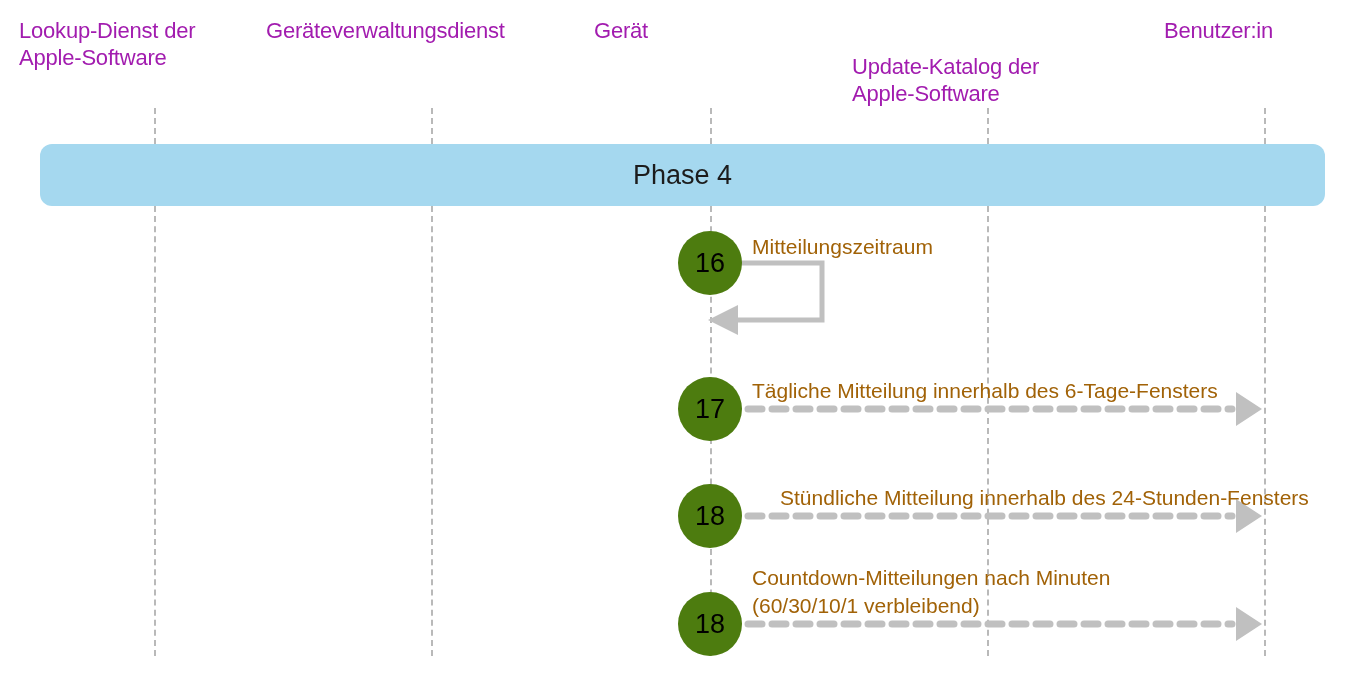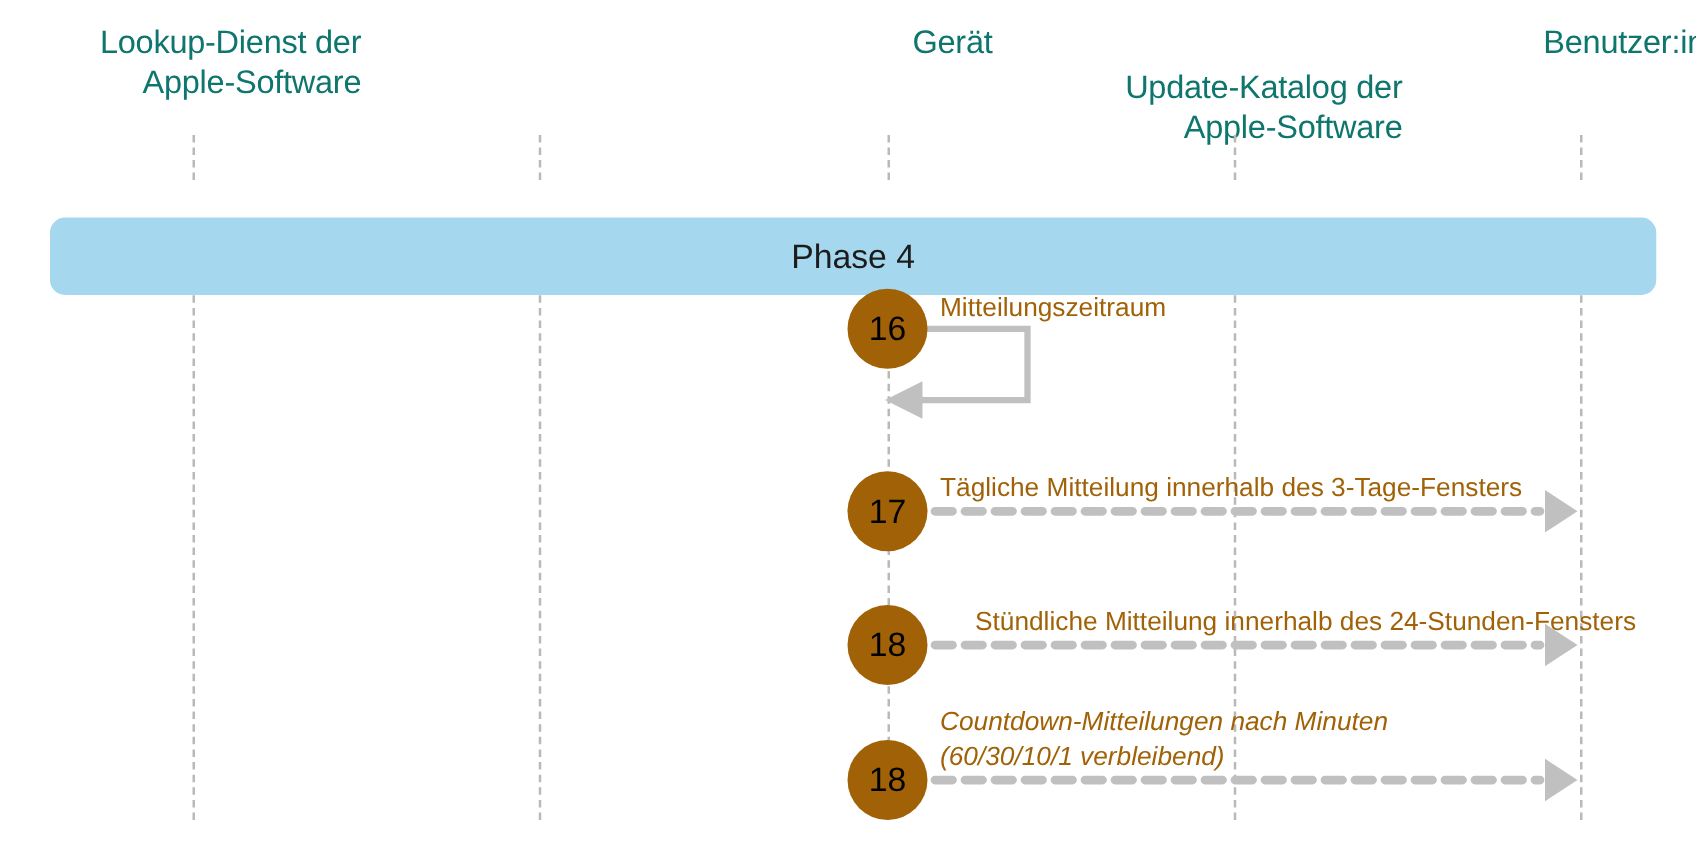"Lookup-Dienst der" .lifeline-header { color: #0f766e -> #a21caf; font-size: 26px -> 22px; text-align: right -> left }
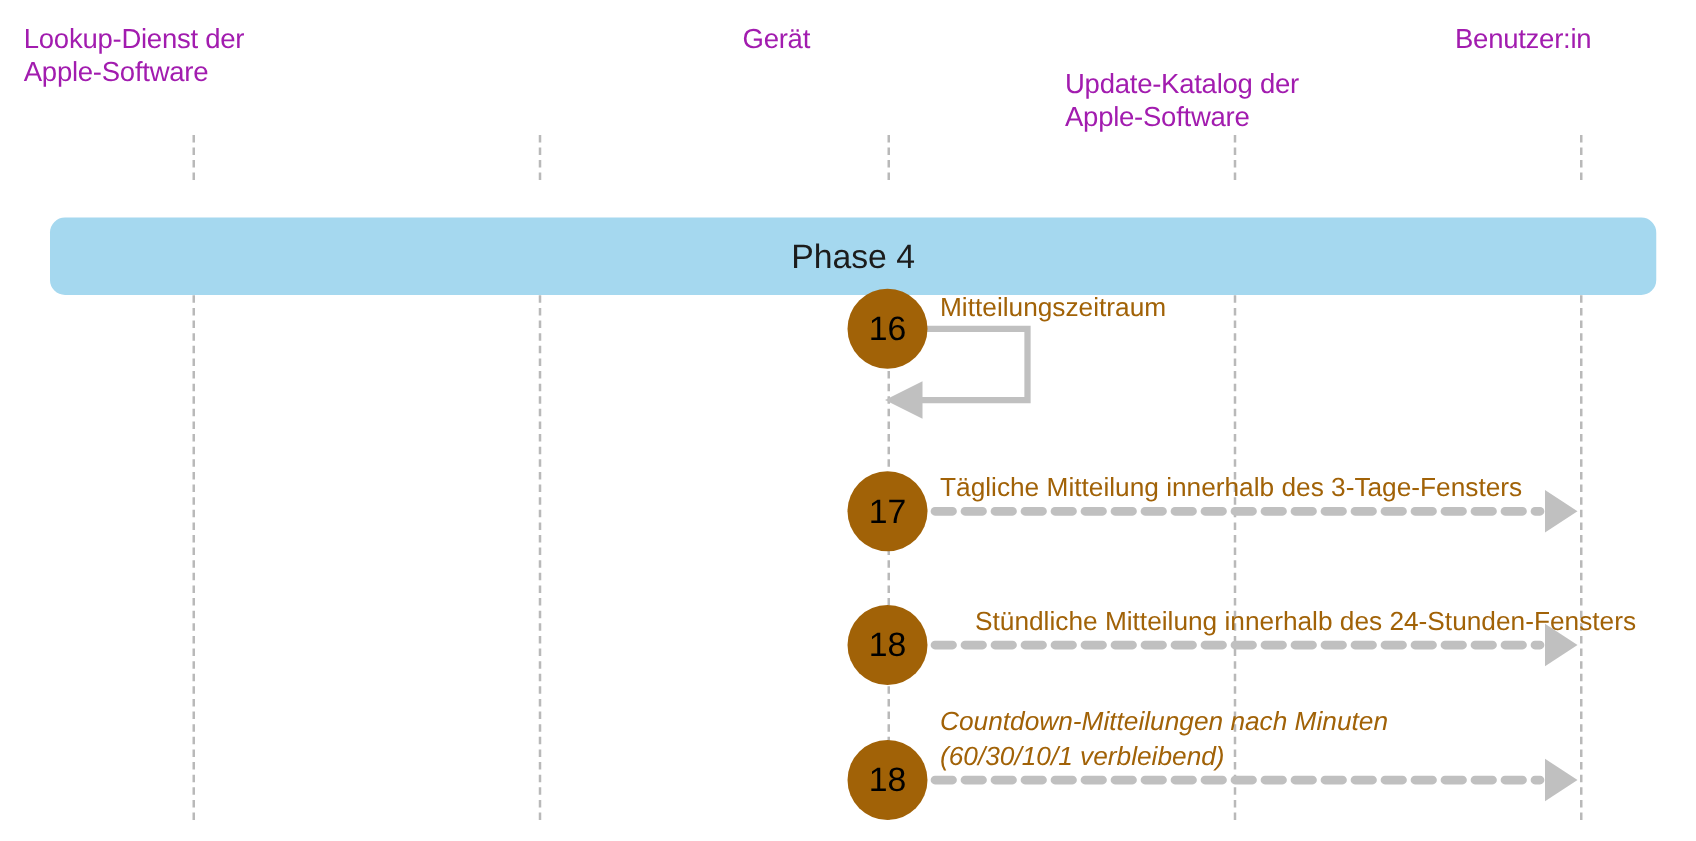"Geräteverwaltungsdienst" div.lifeline-header { html: none -> <div>Geräteverwaltungsdienst</div> }
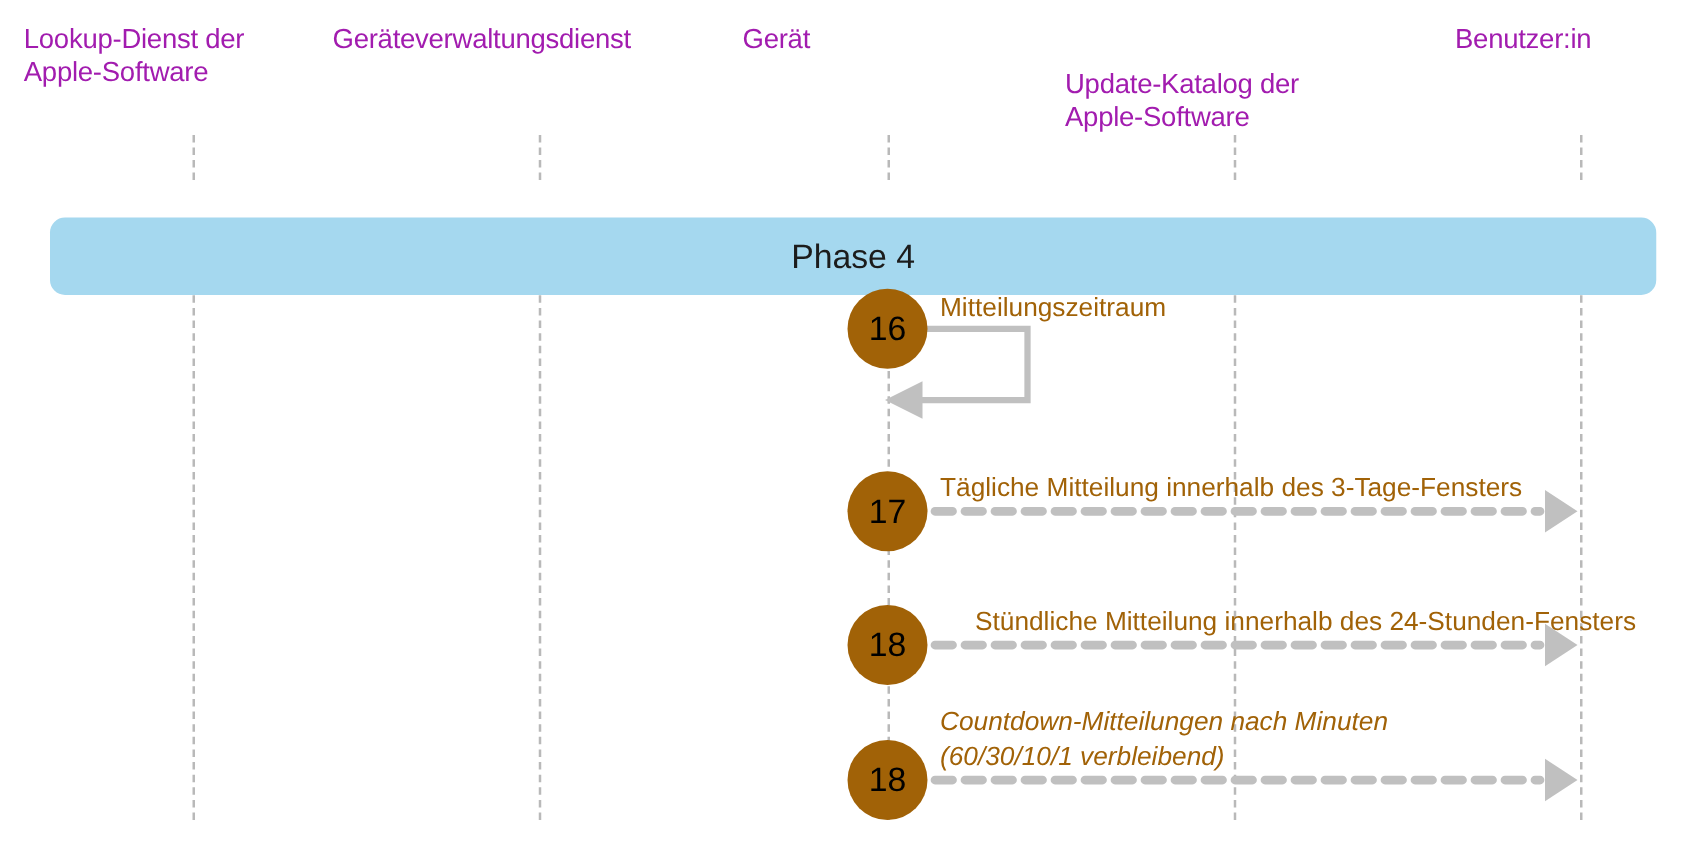"Phase 4" .phase-banner { margin-top: 30px -> none }
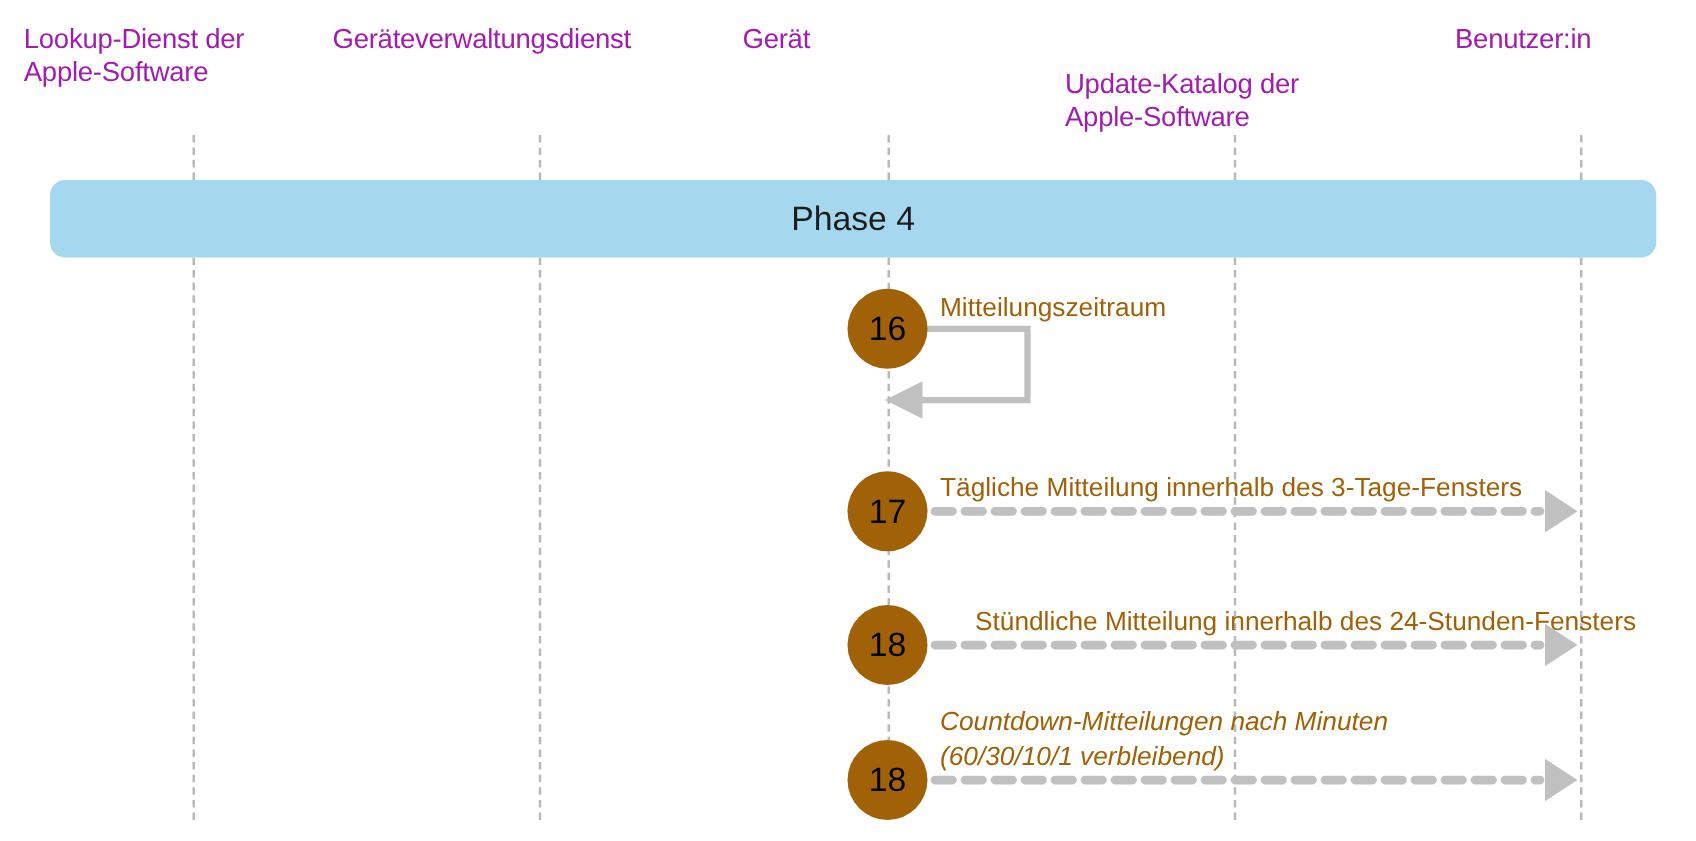"16" .step-circle { background: #a16207 -> #4d7c0f }
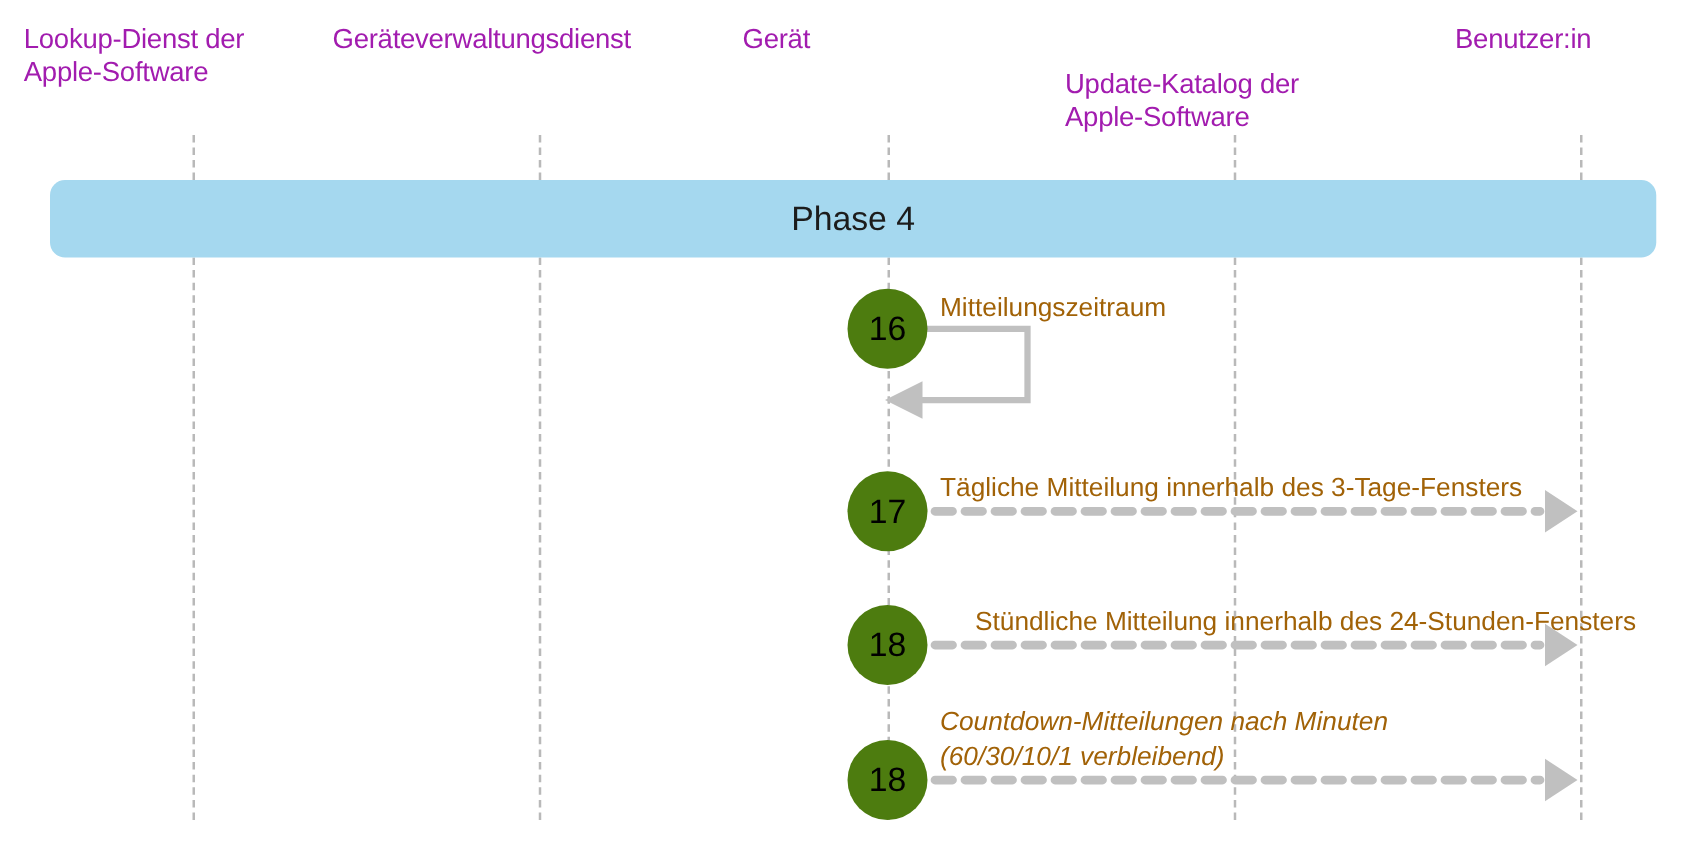"Tägliche Mitteilung innerhalb des" div.msg-label { text: 3-Tage-Fensters -> 6-Tage-Fensters }
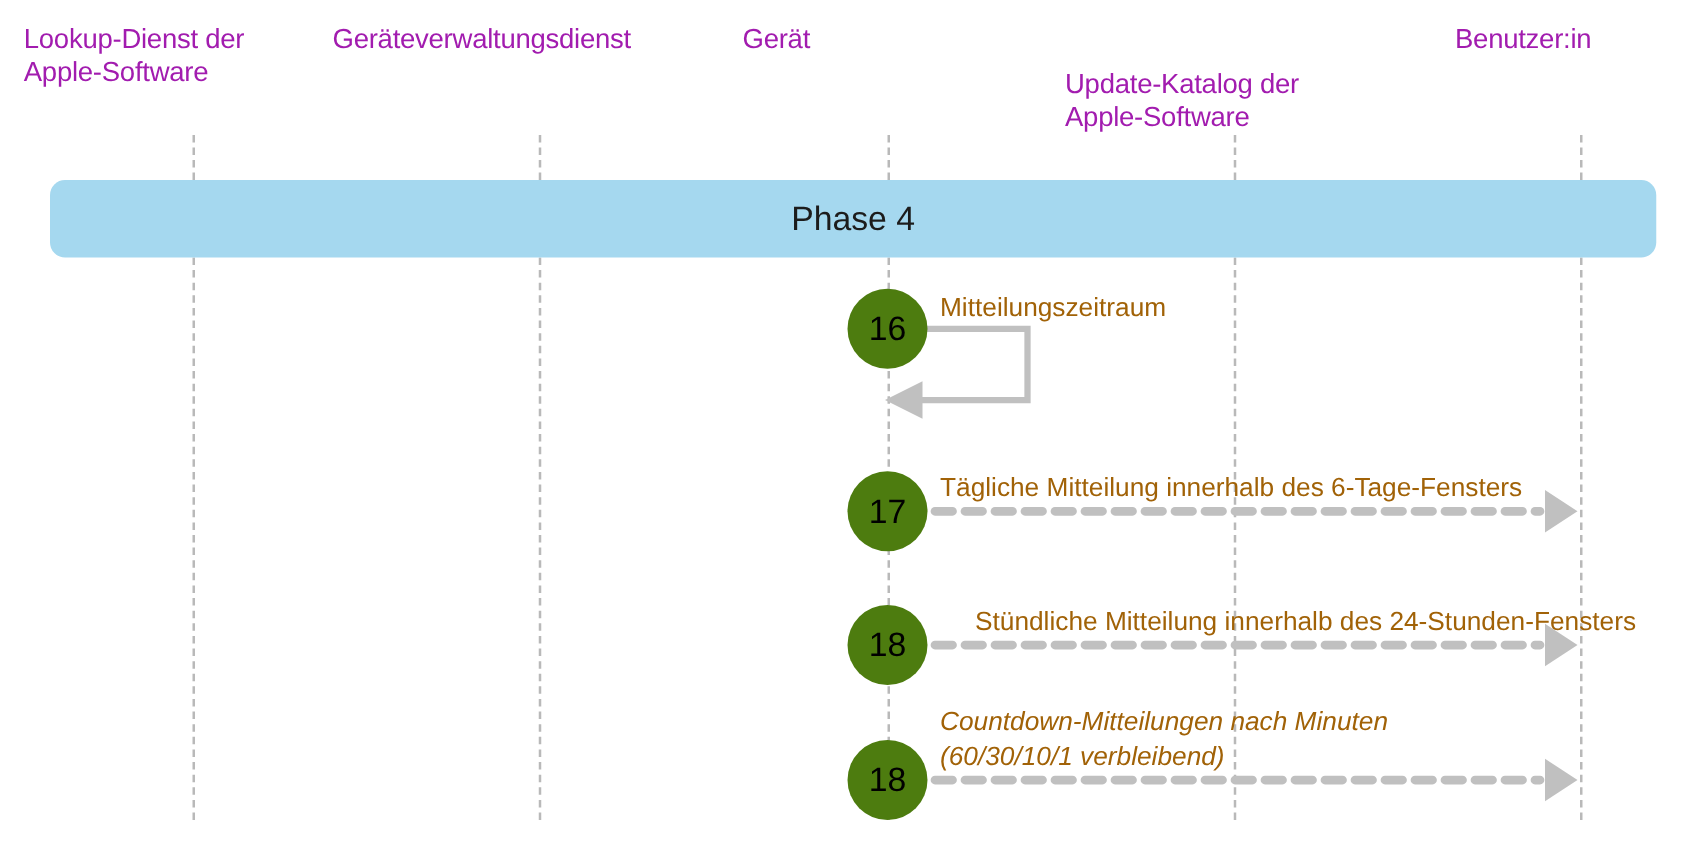"Countdown-Mitteilungen nach Minuten" div.msg-label { font-style: italic -> none }
